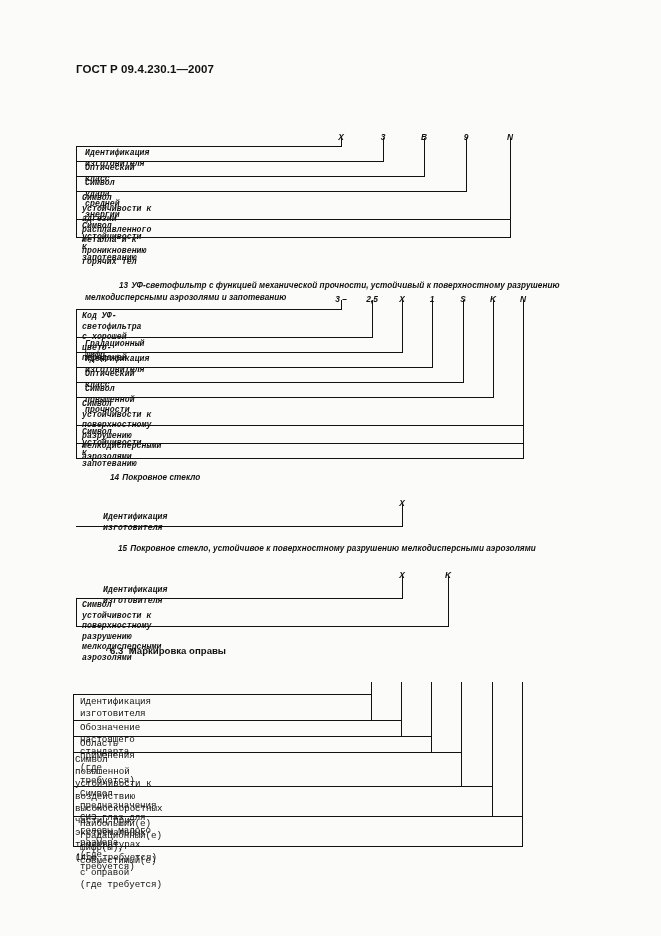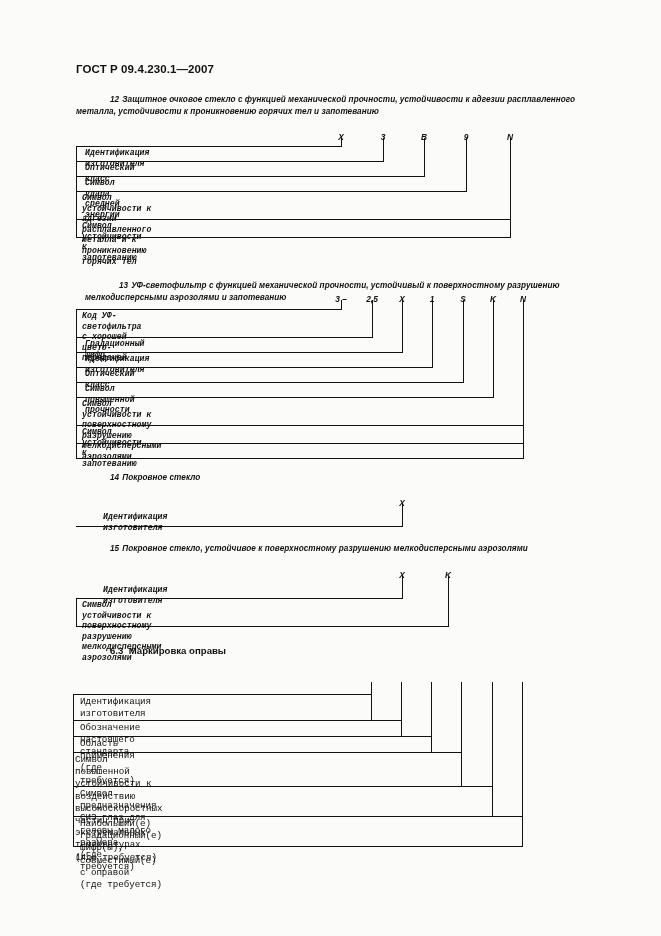"12 Защитное очковое стекло с" div.para { html: <div> <span>12</span><span>Защитное очковое стекло с функцией механической прочности, устойчивости к адгезии расплавленного металла, устойчивости к проникновению горячих тел и запотеванию</span> </div> -> none }
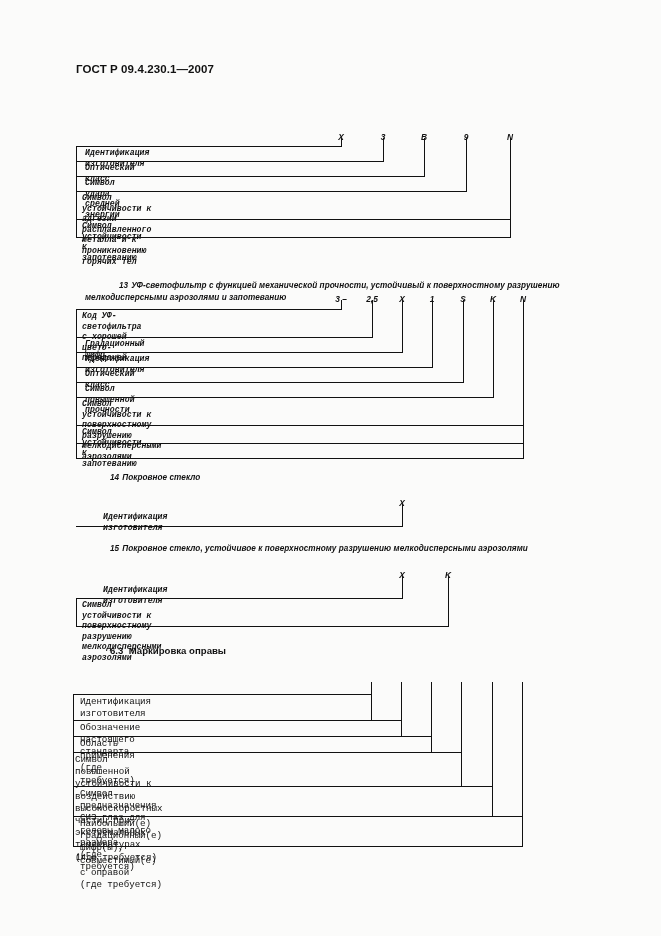"15 Покровное стекло, устойчивое к" div.para { left: 76px -> 84px }
